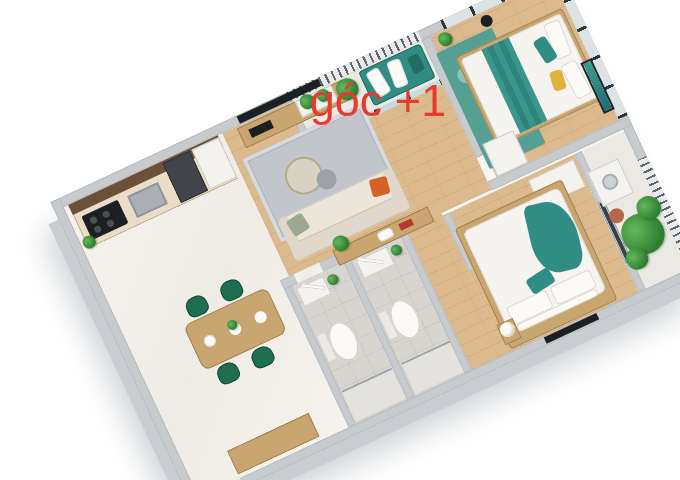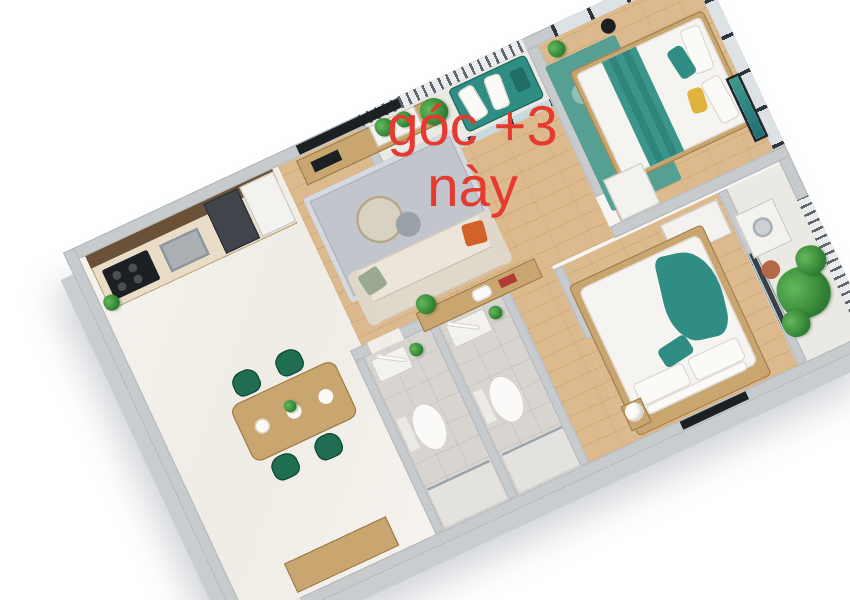"góc +3" div { text: +3 -> +1 }
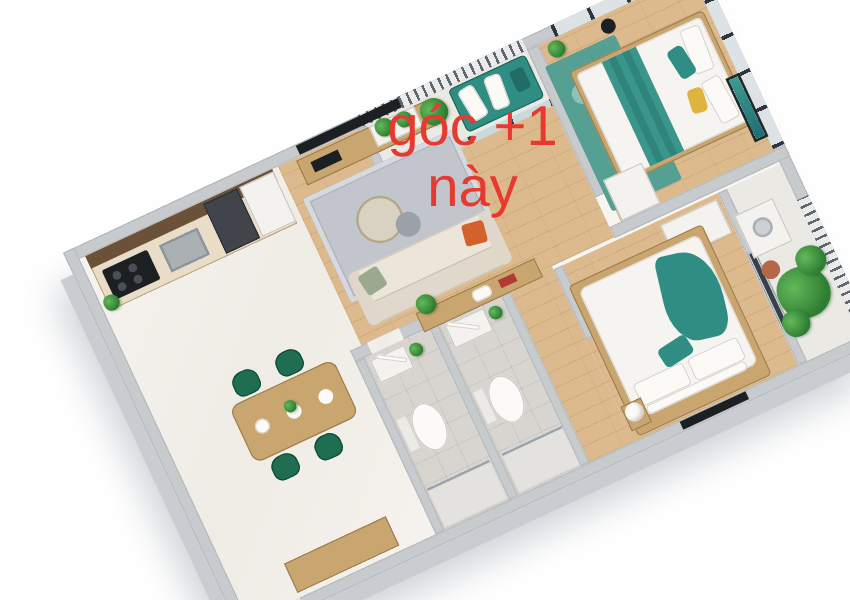"này" div { html: <div>này</div> -> none }
